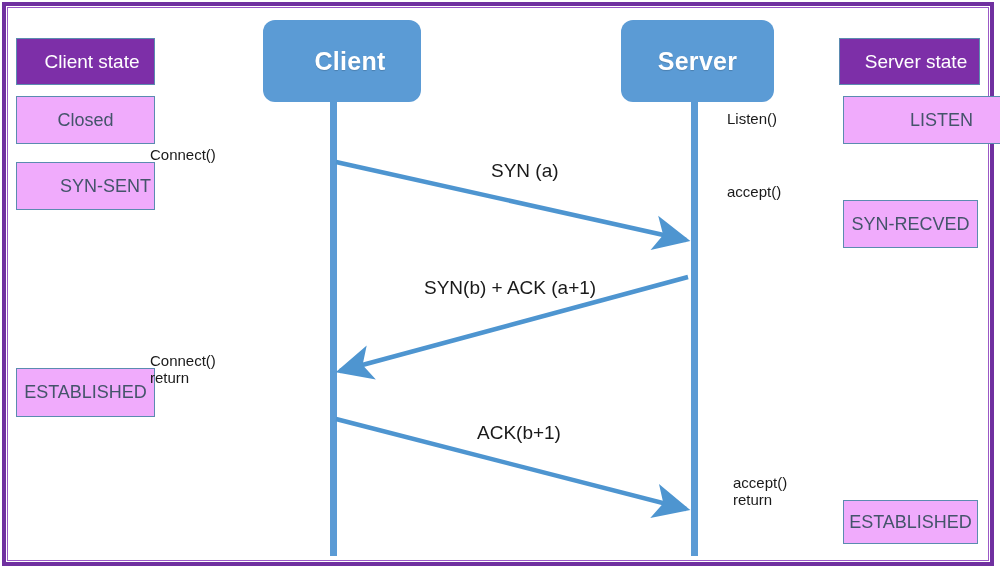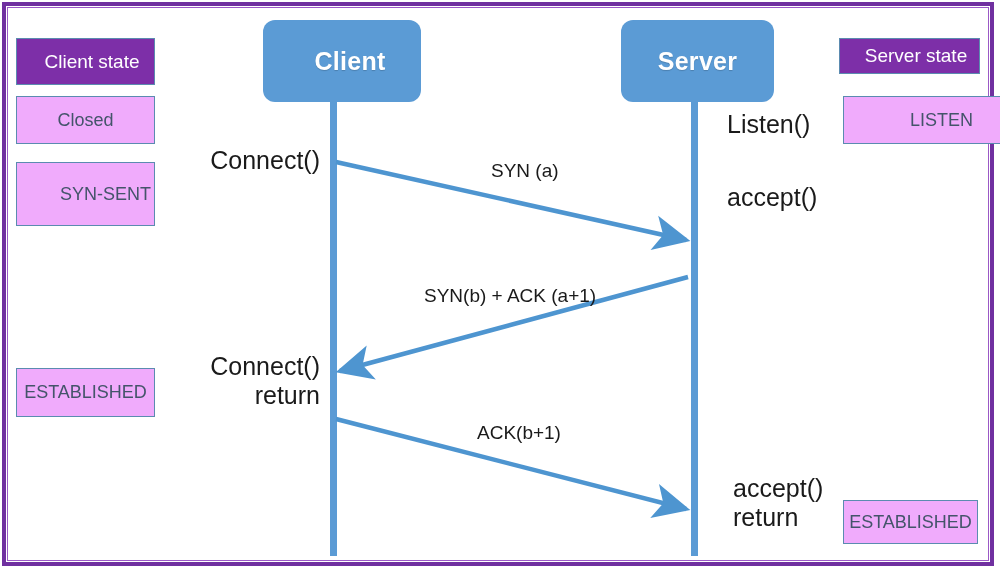"Server state" div.state-header { height: 36px -> 47px }
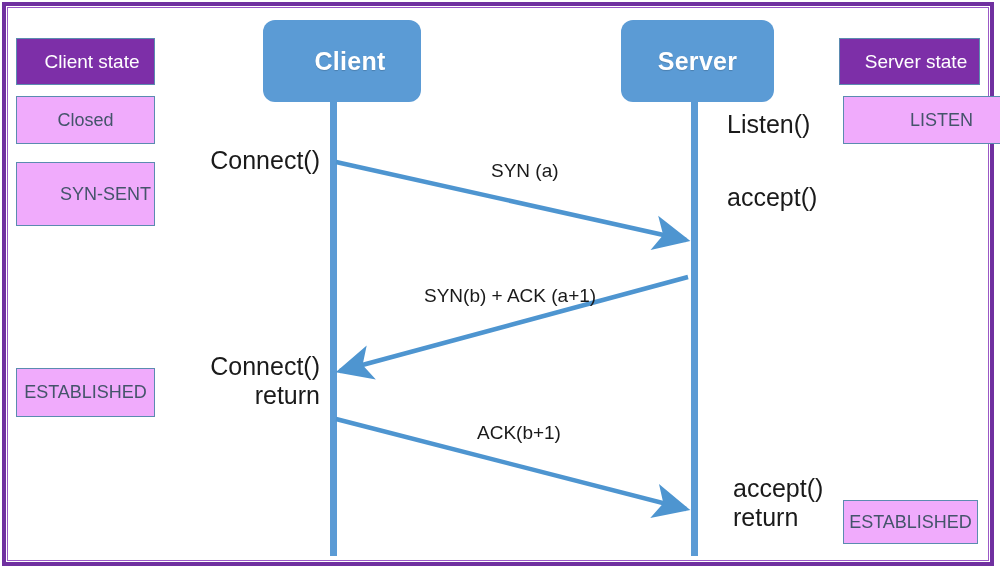"Listen()" .annot { font-size: 25px -> 15px }
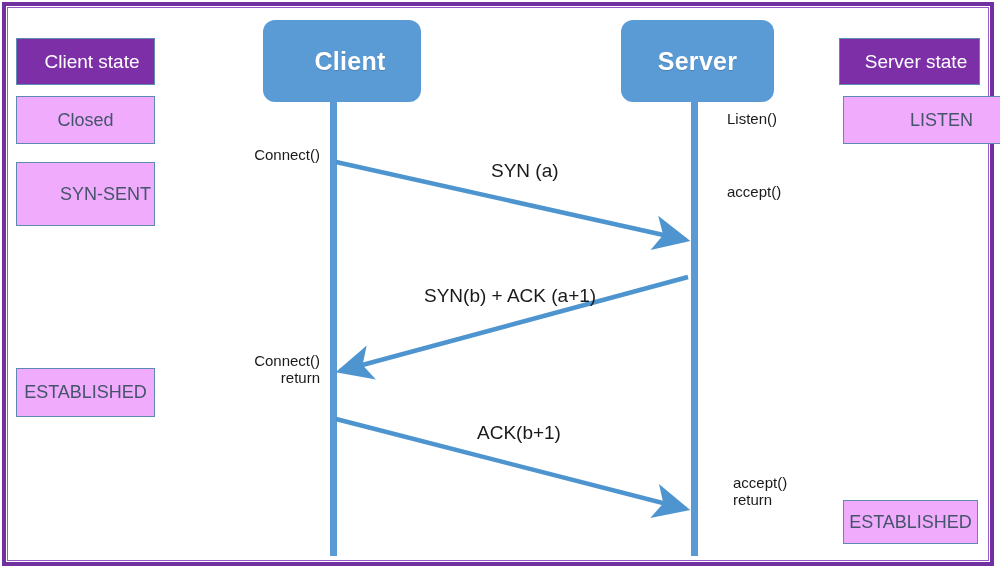"Connect()" .annot.right { text-align: right -> none }
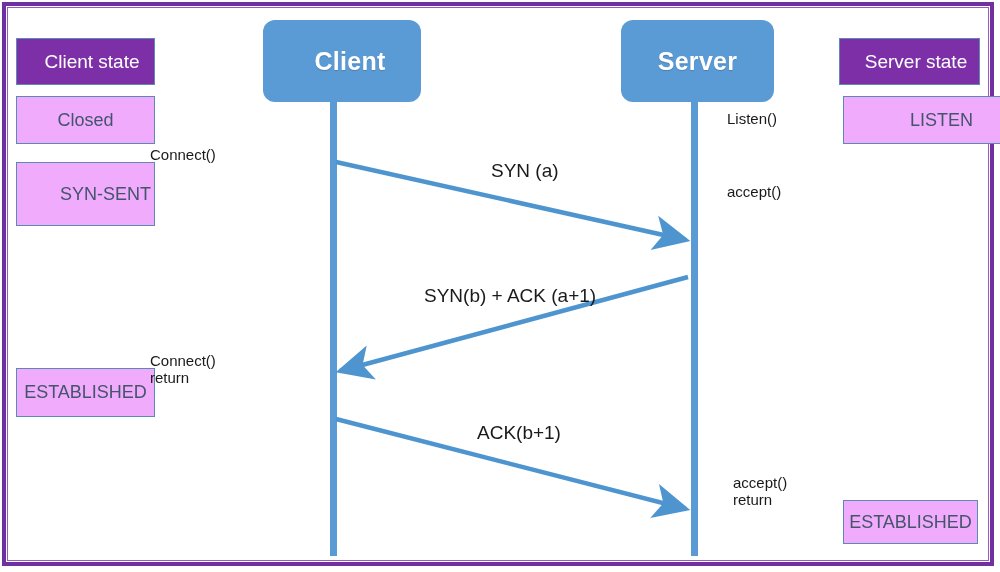"SYN-SENT" div.state-box { height: 64px -> 48px }
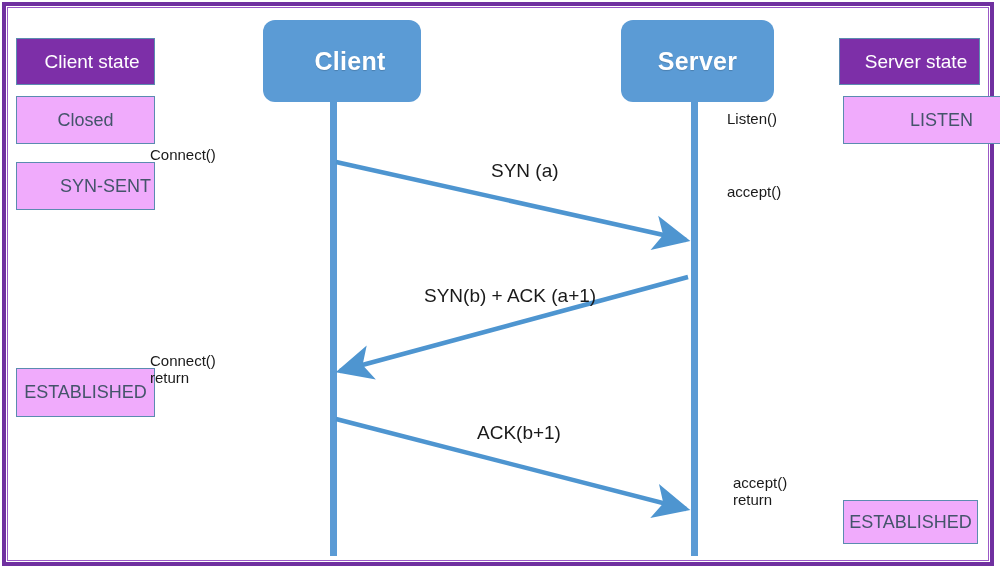"SYN-RECVED" div.state-box { html: none -> <div> <span>SYN-RECVED</span> </div> }
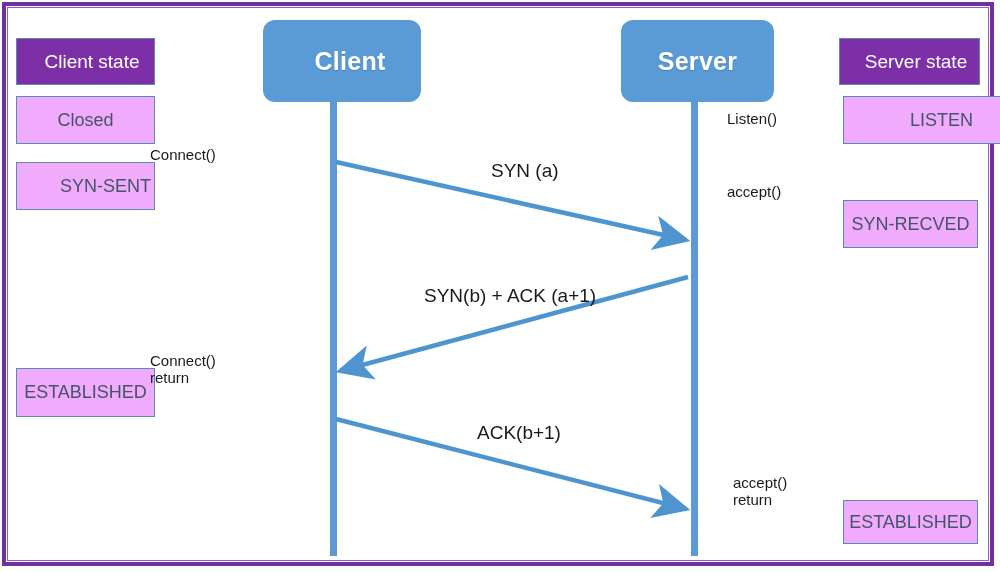"SYN(b) + ACK (a+1)" div.msg-label { margin-top: 8px -> none }
